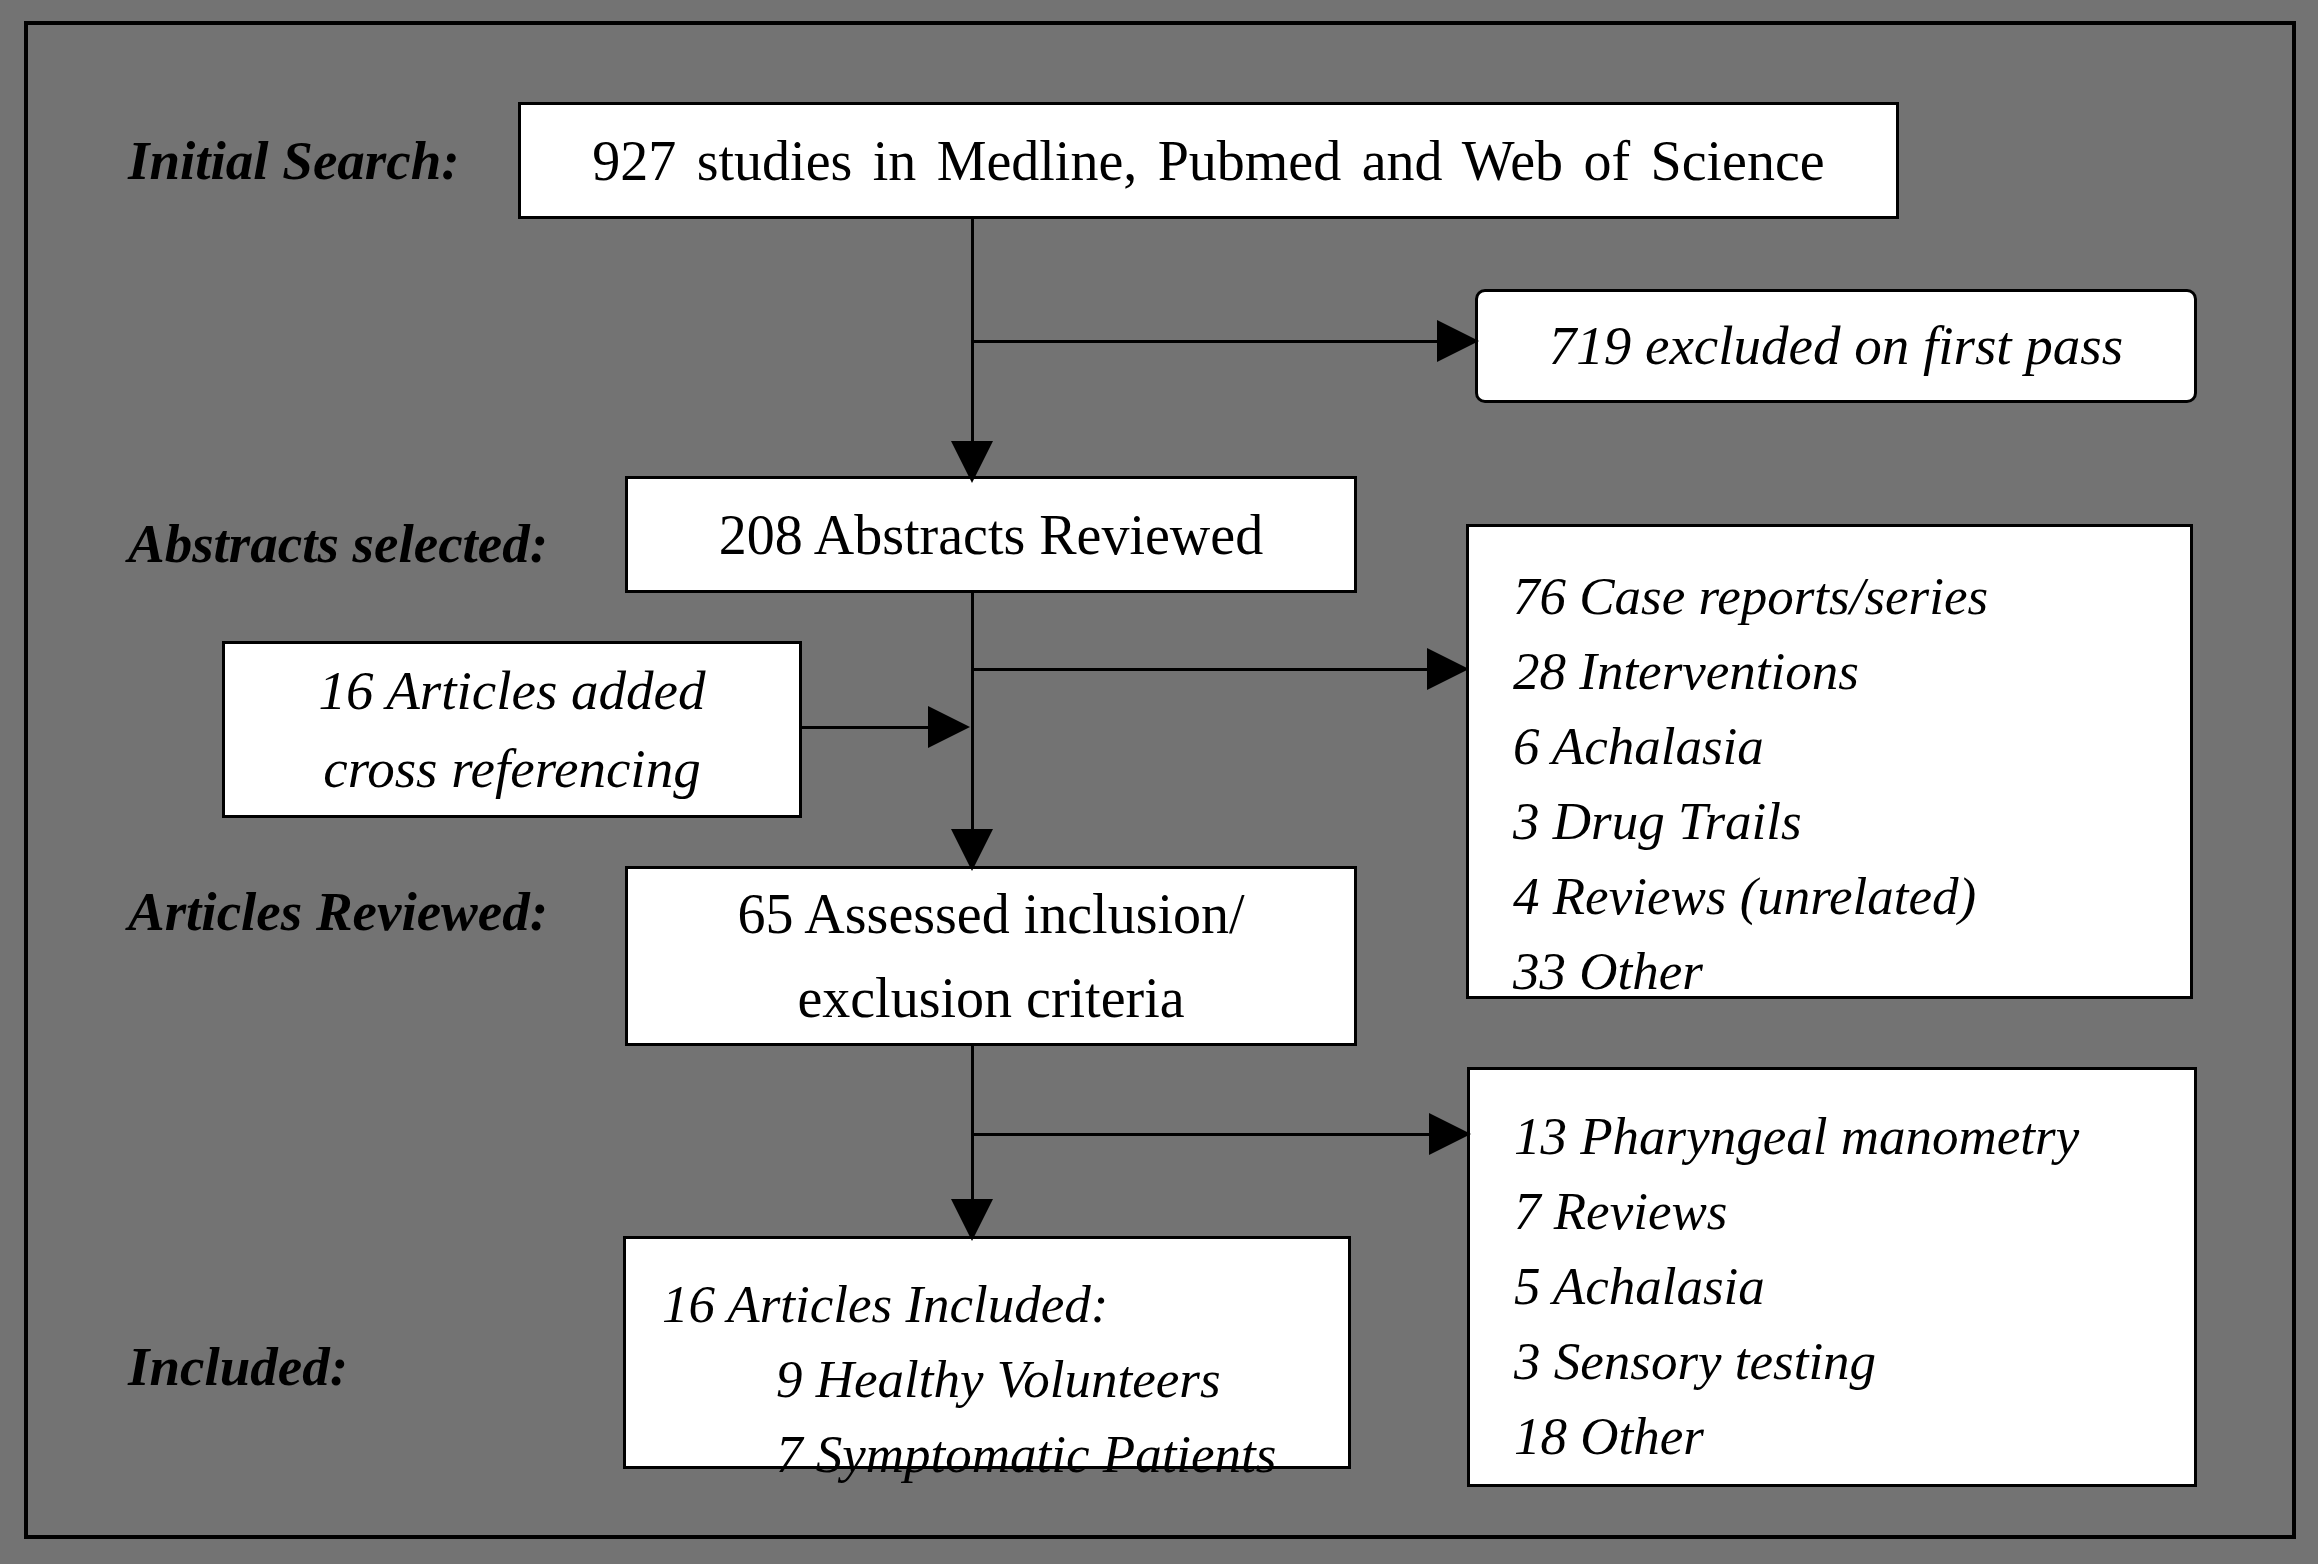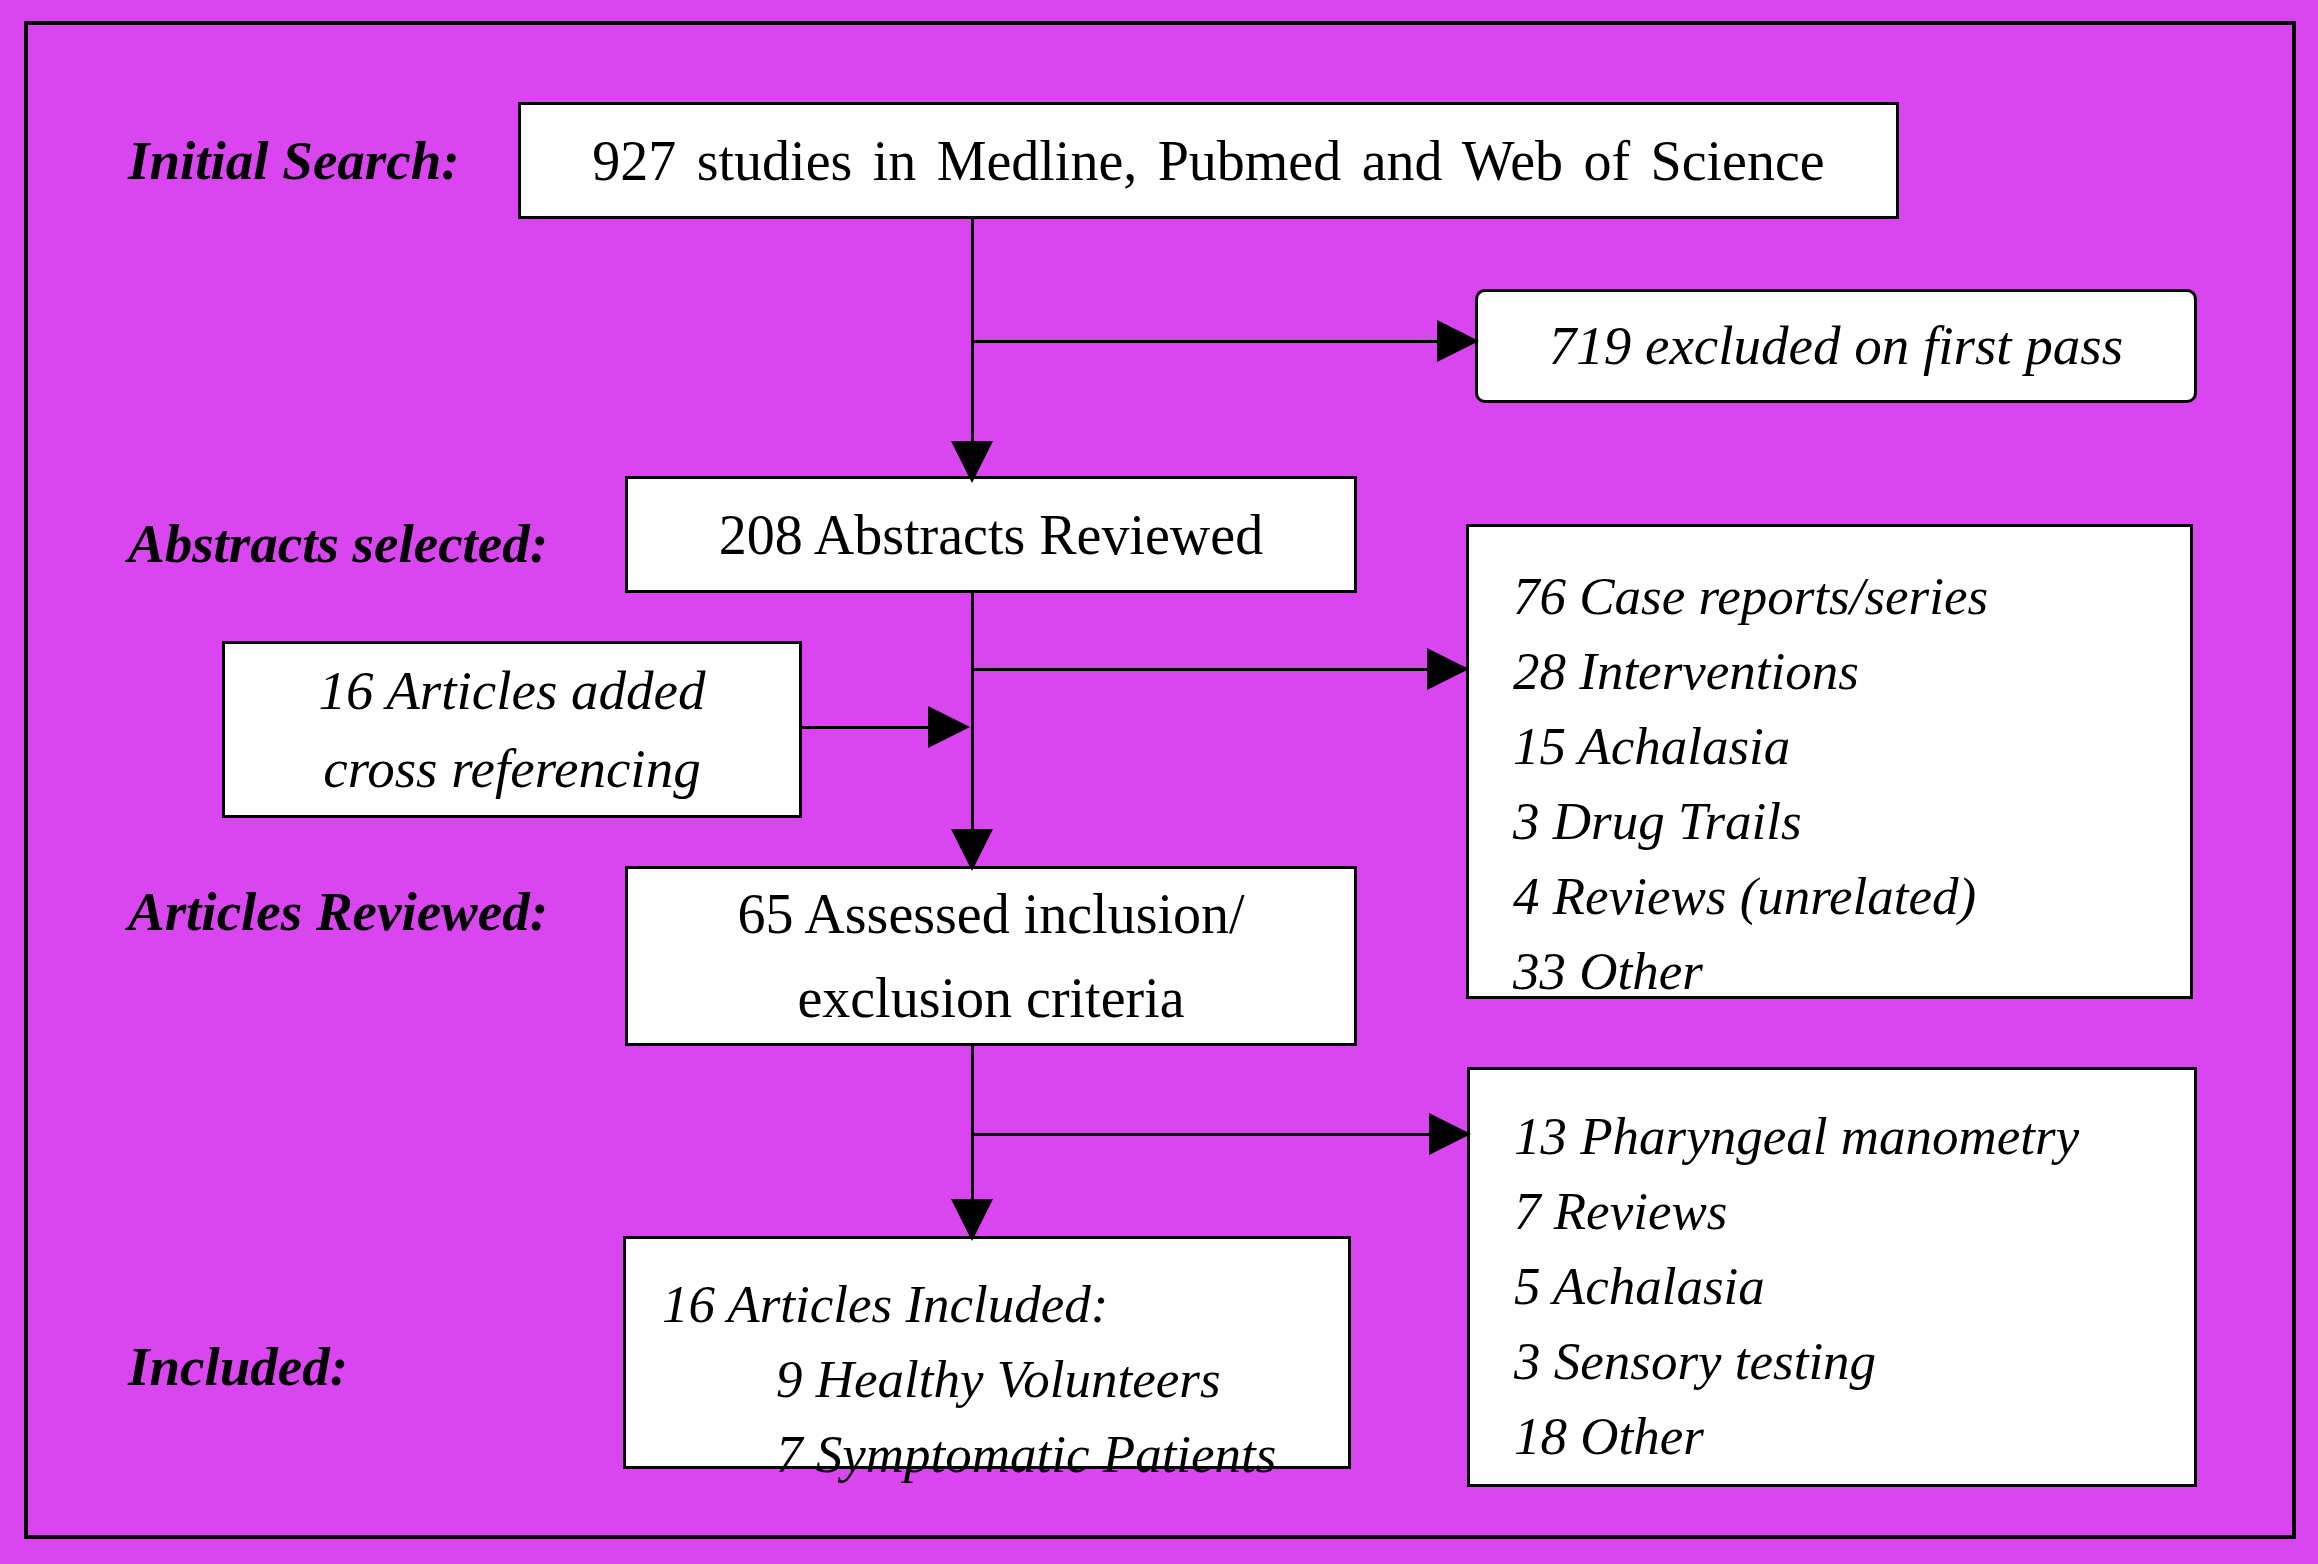"Initial Search:" .canvas { background: #d946ef -> #737373 }
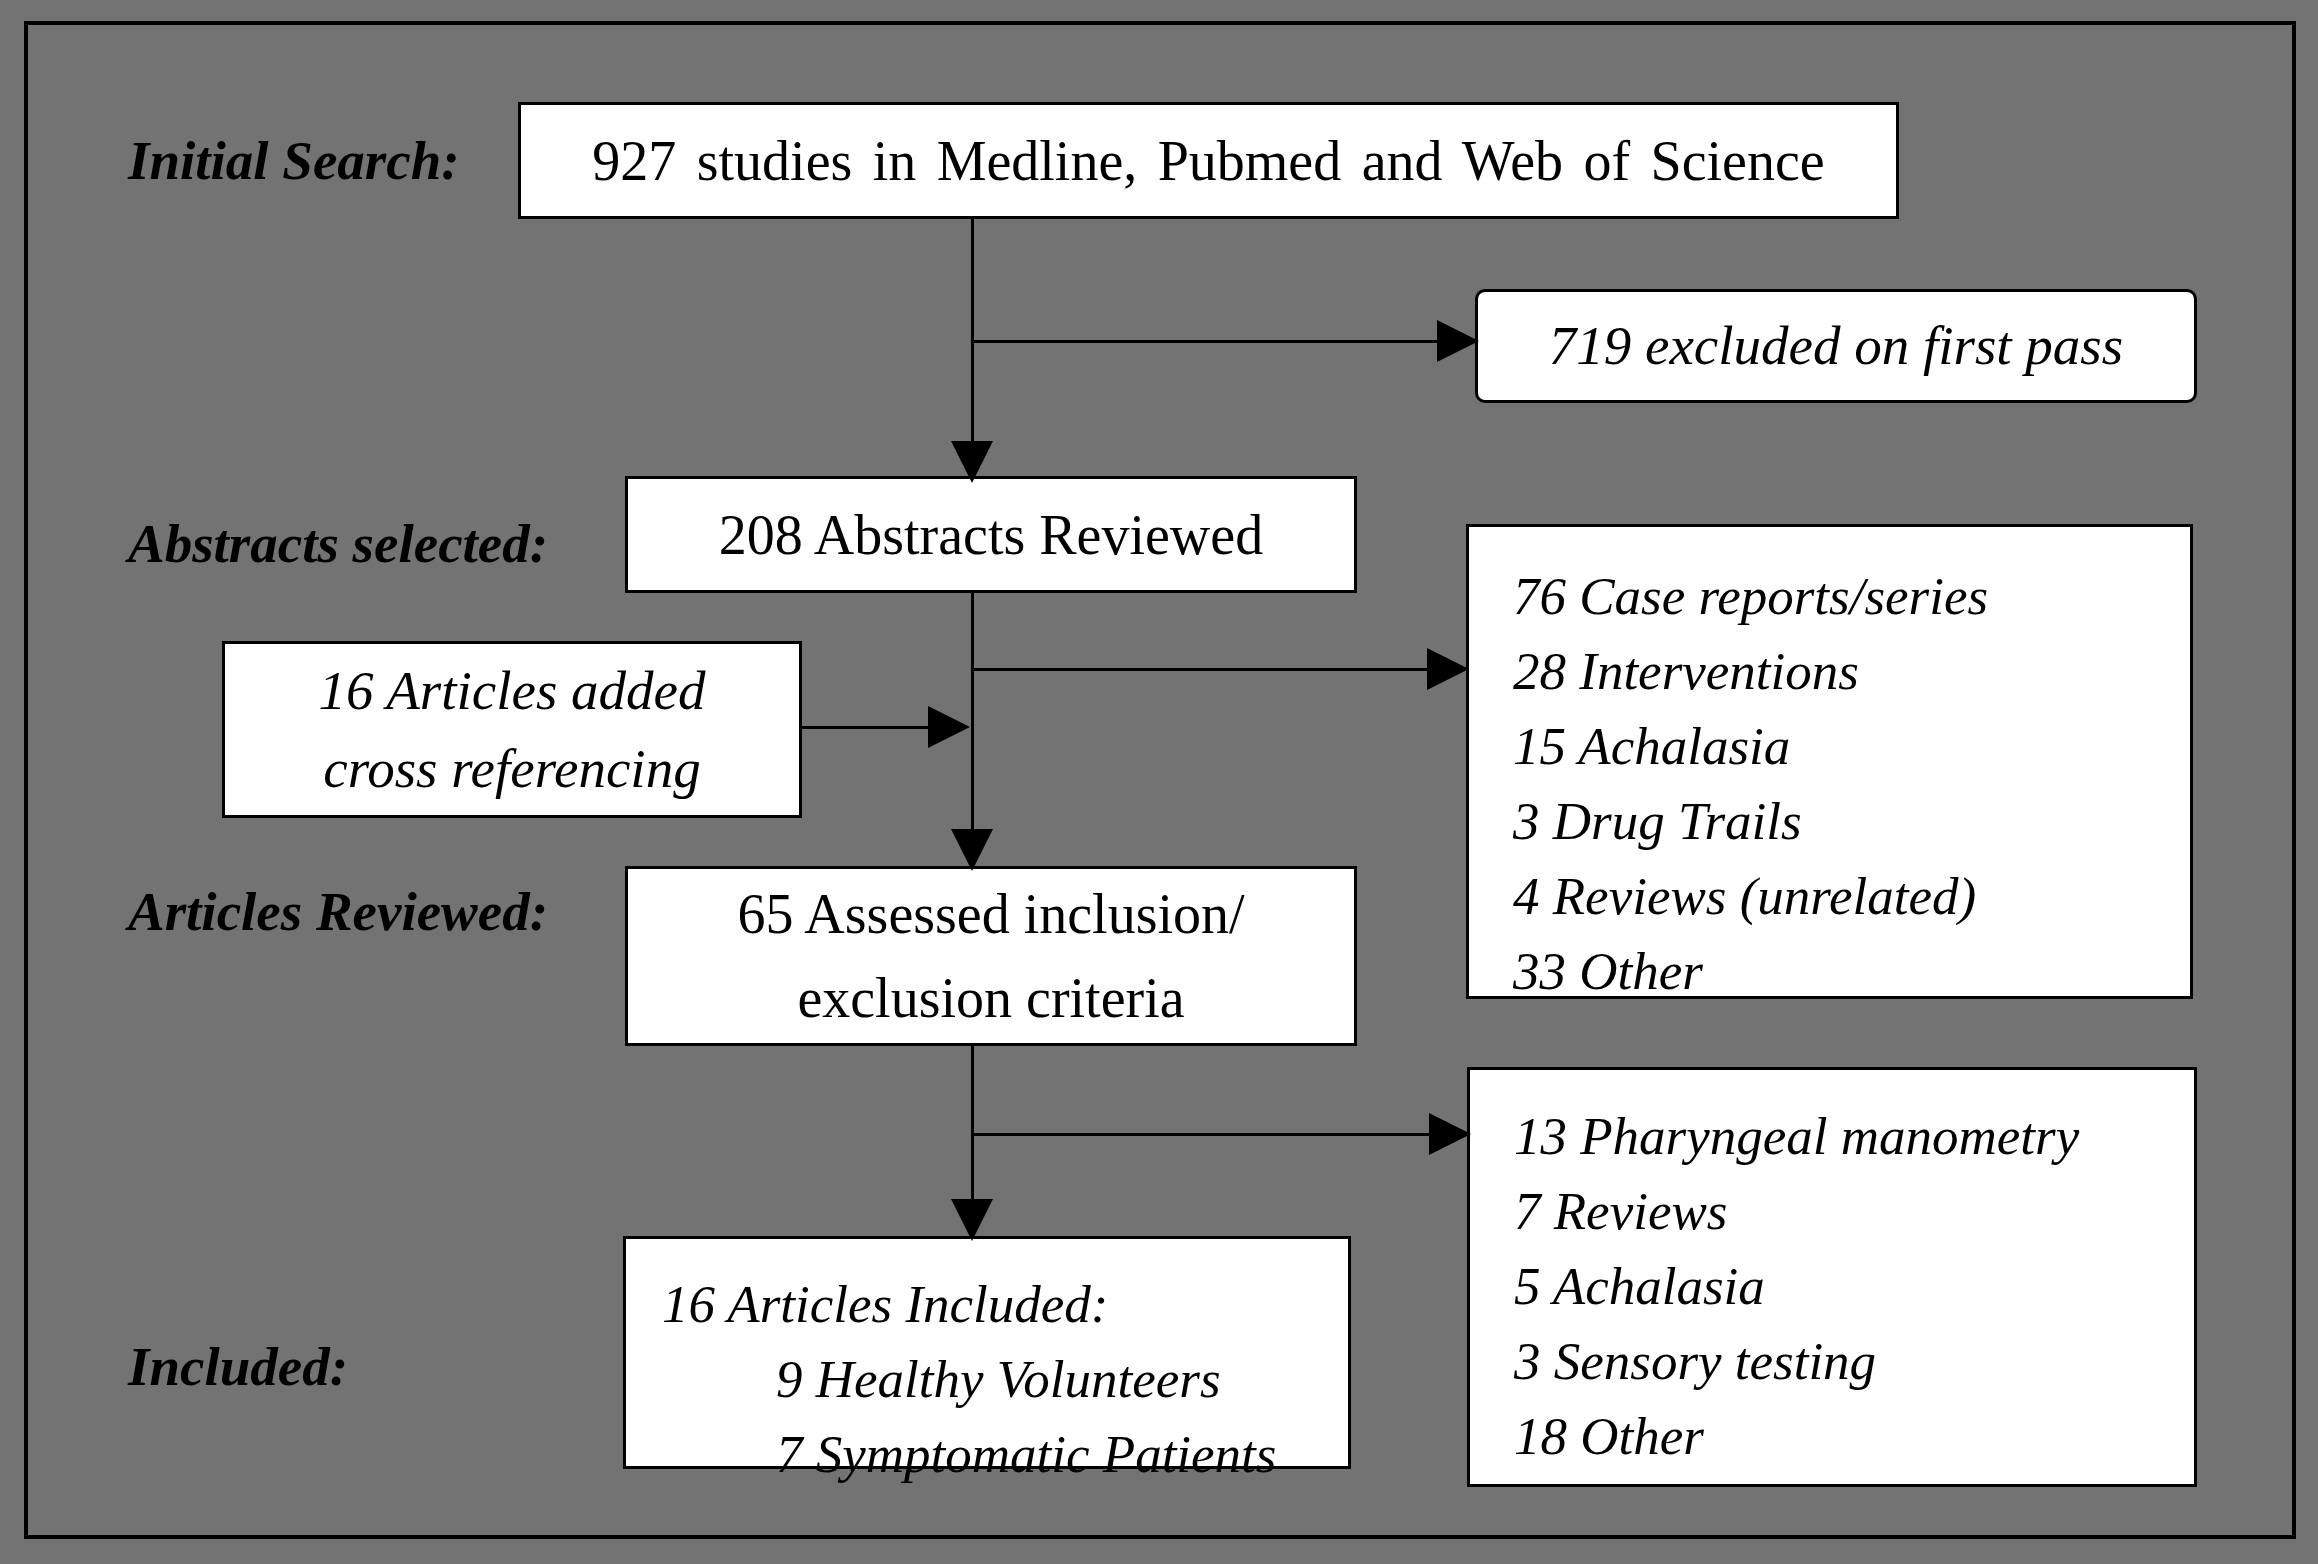"15 Achalasia" div.list-line { text: 15 -> 6 }
